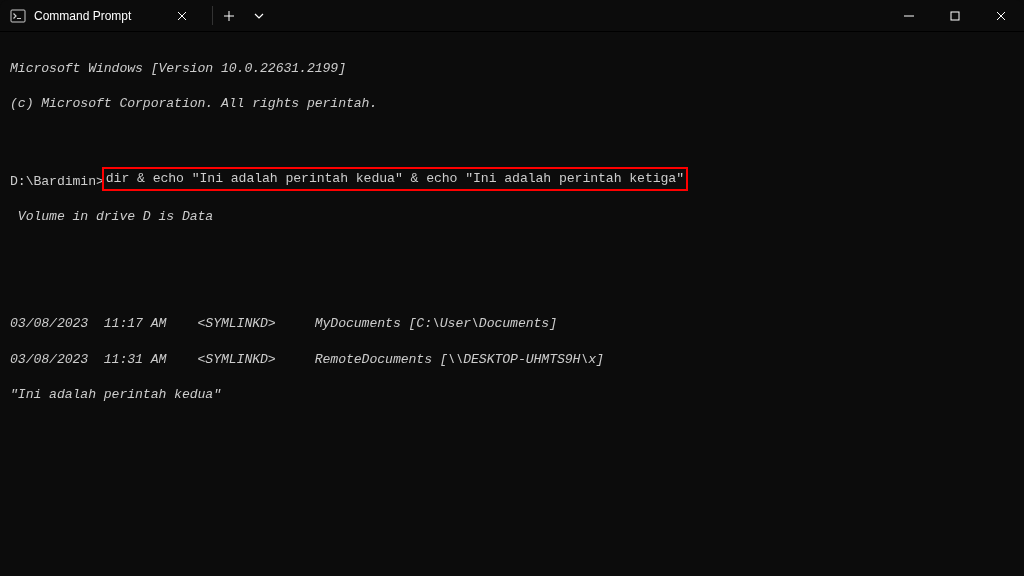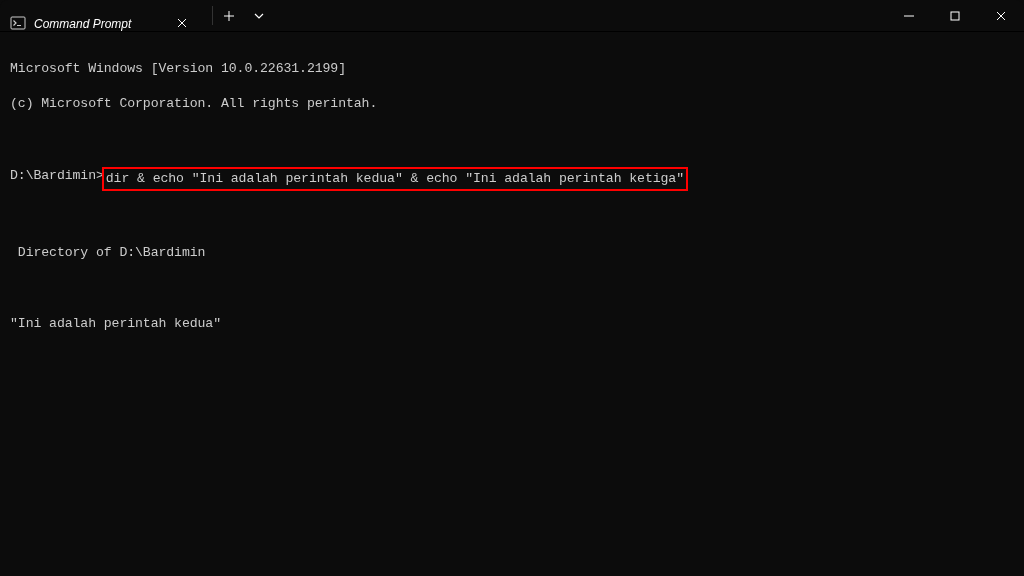"Command Prompt" .tab { align-items: flex-end -> center; font-style: italic -> none }
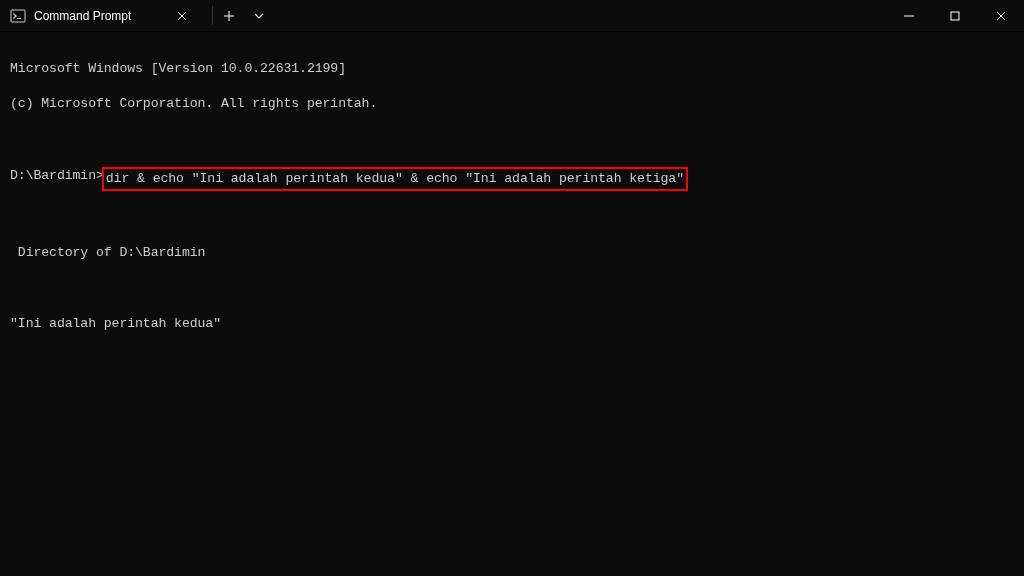"Microsoft Windows [Version" .line { font-style: none -> italic }
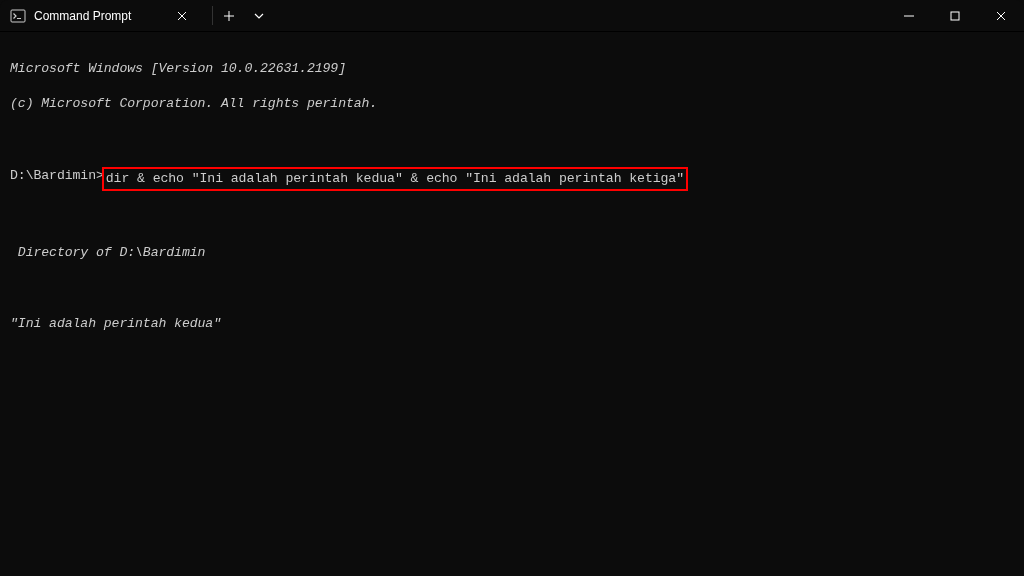"D:\Bardimin>" .prompt-line { align-items: flex-start -> flex-end }
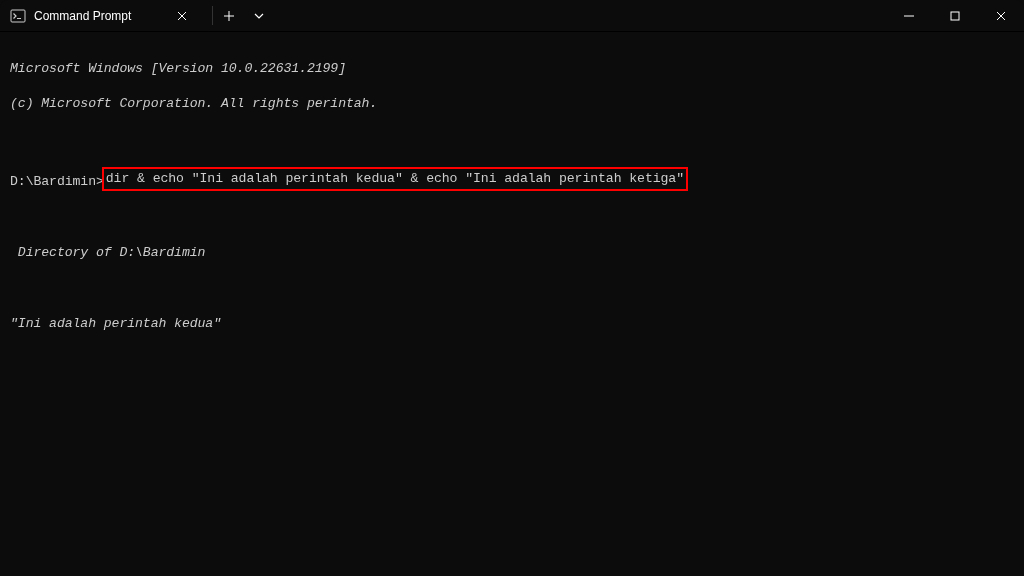"Volume in drive D is" span.line { html: none -> <span> Volume in drive D is Data</span> }
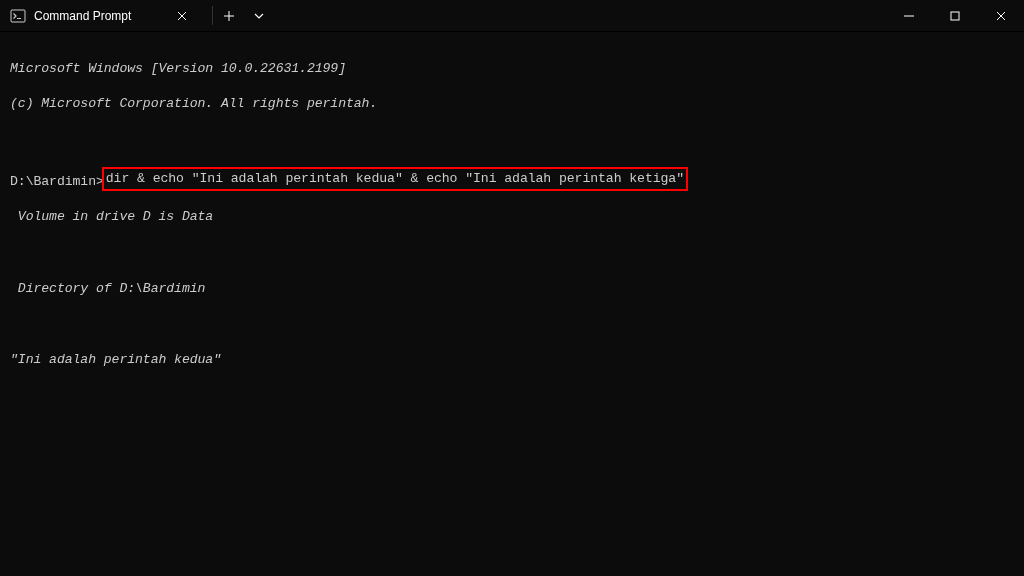"Directory of D:\Bardimin" span.line { html: <span> Directory of D:\Bardimin</span> -> none }
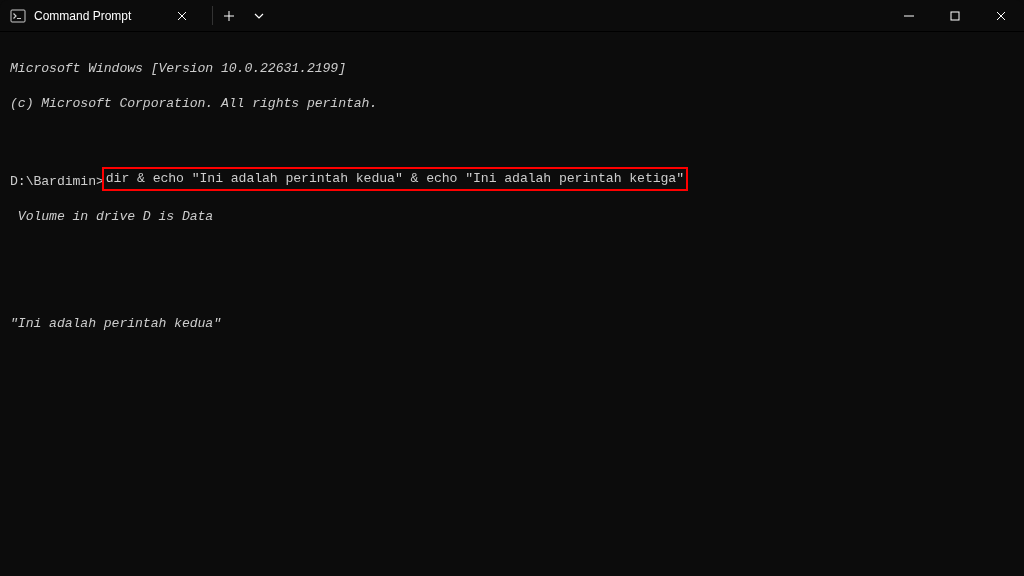"03/08/2023 11:17 AM <SYMLINKD>" span.line { html: none -> <span>03/08/2023 11:17 AM &lt;SYMLINKD&gt; MyDocuments [C:\User\Documents]</span> }
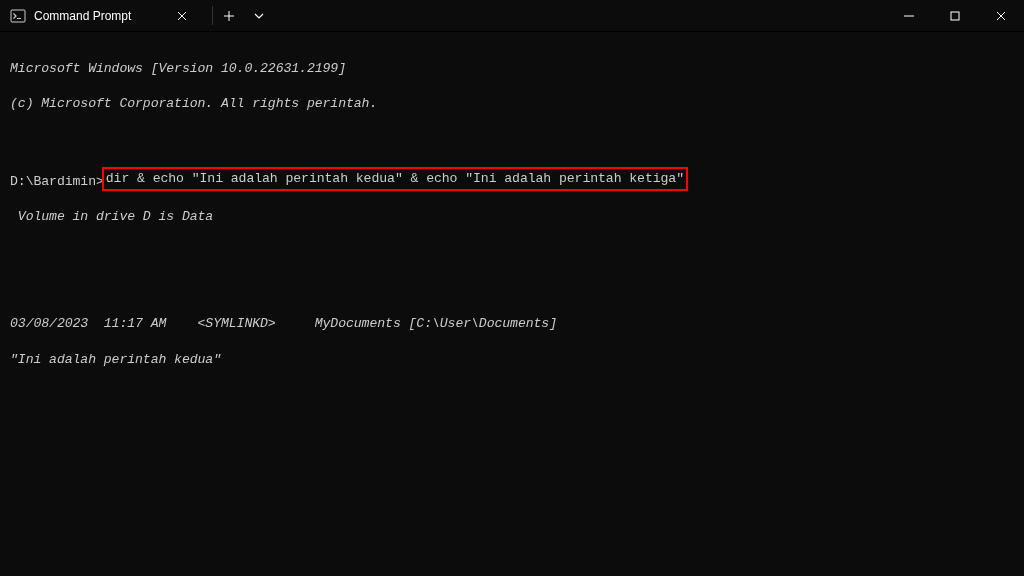"03/08/2023 11:31 AM <SYMLINKD>" span.line { html: none -> <span>03/08/2023 11:31 AM &lt;SYMLINKD&gt; RemoteDocuments [\\DESKTOP-UHMTS9H\x]</span> }
